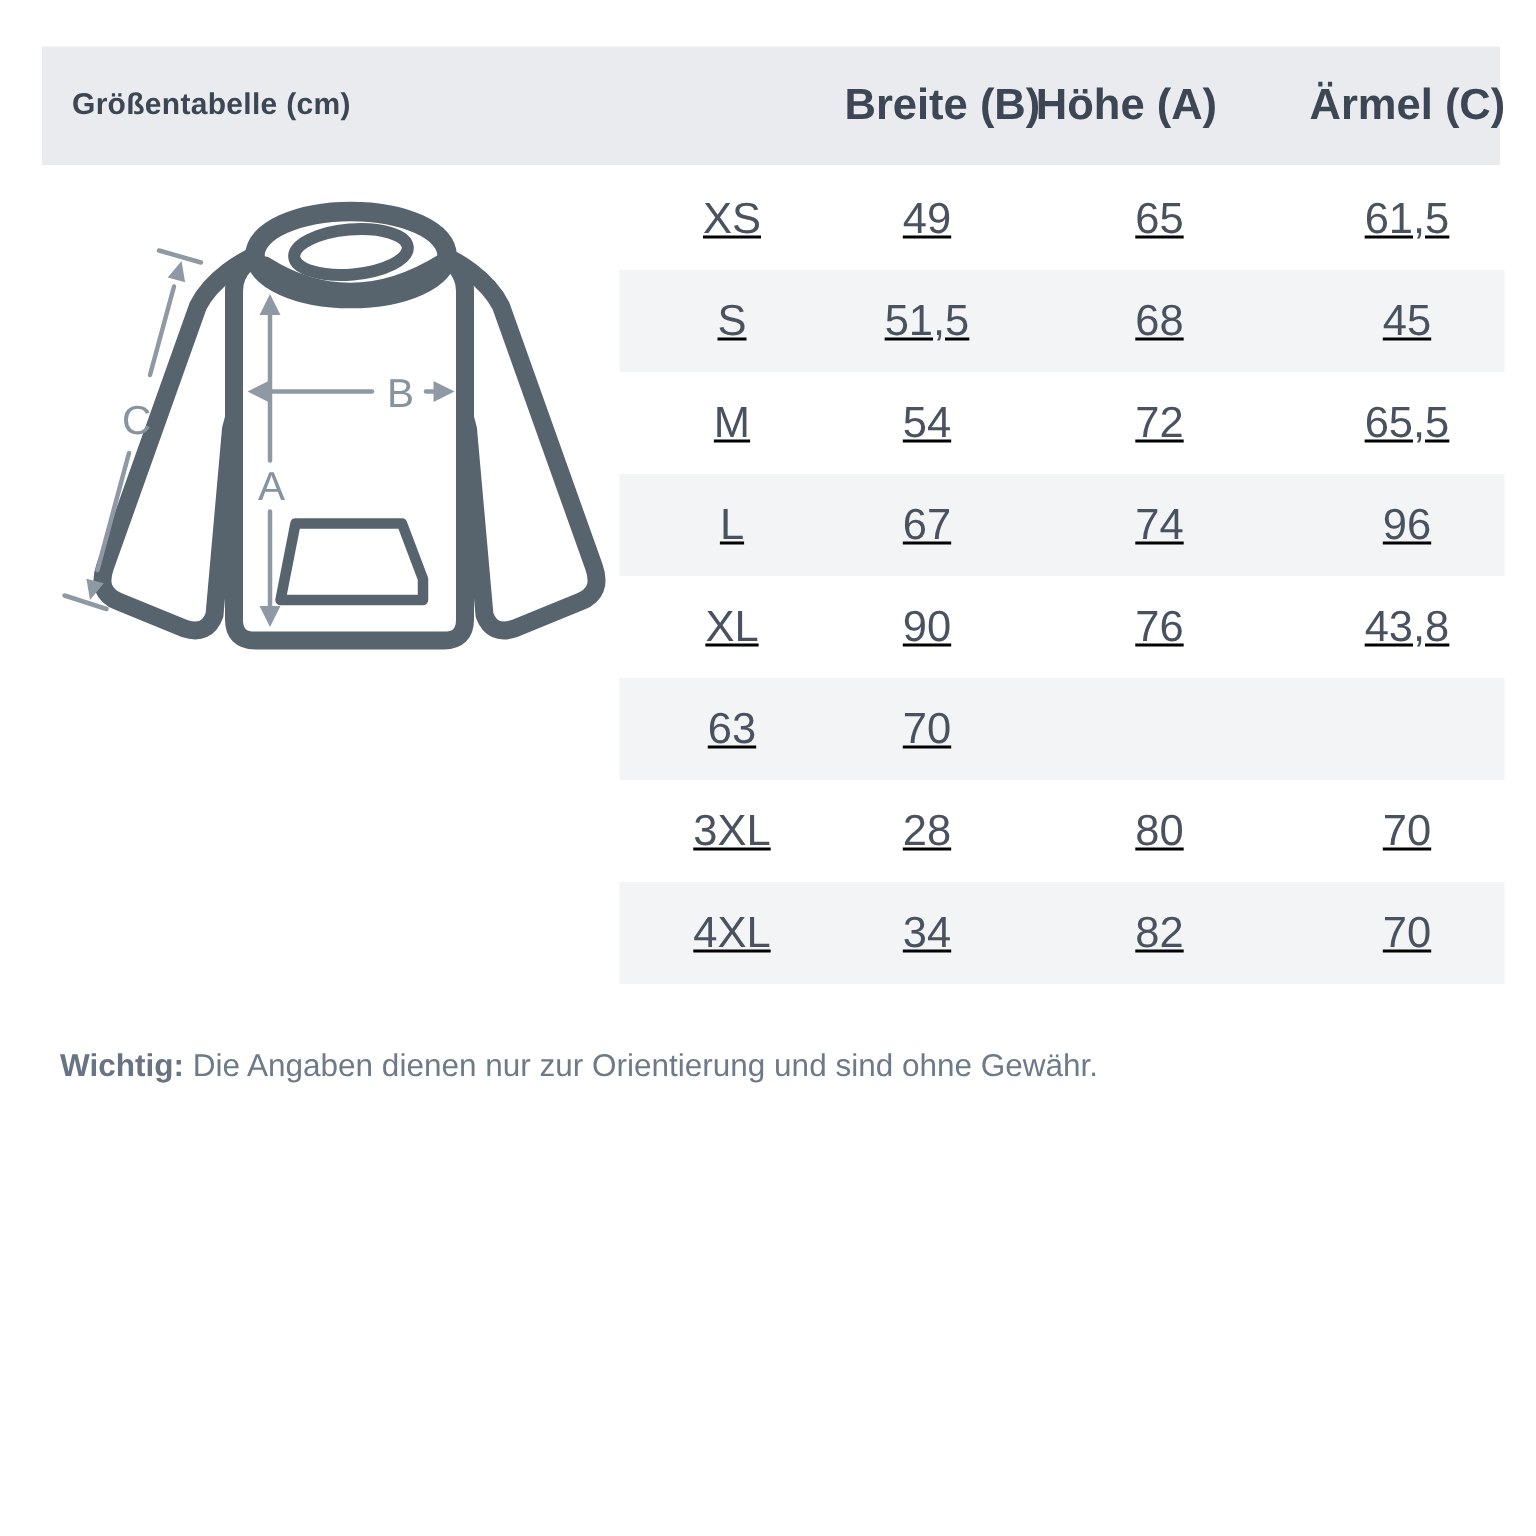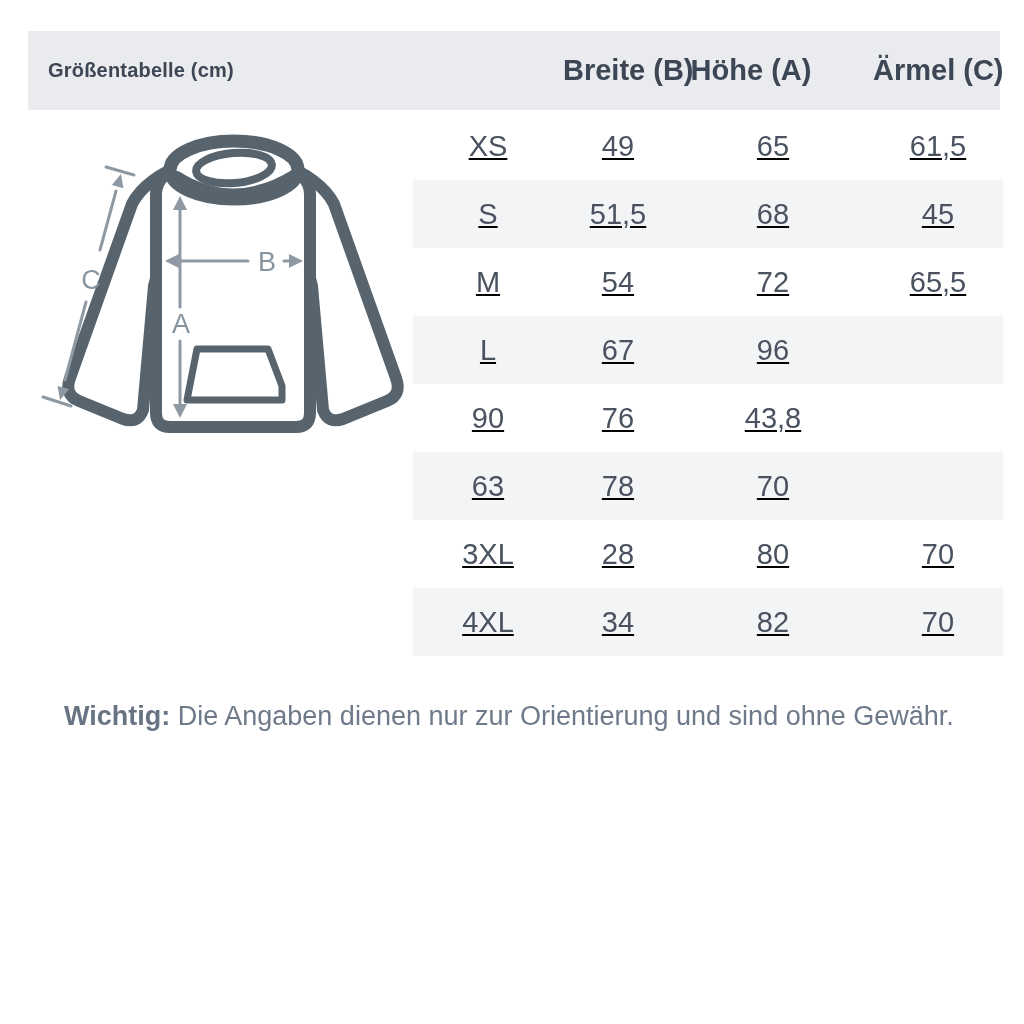"74" div.cell { html: none -> <div>74</div> }
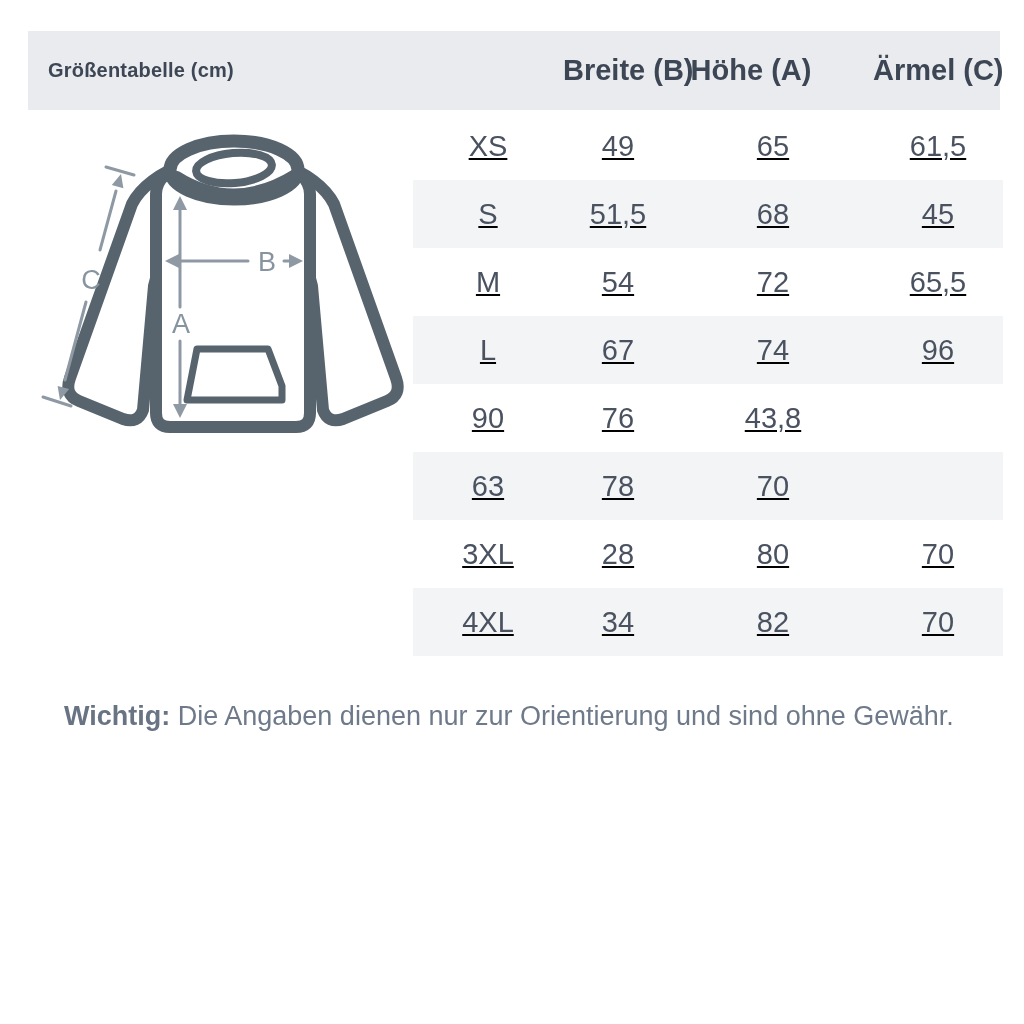"XL" div.cell { html: none -> <div>XL</div> }
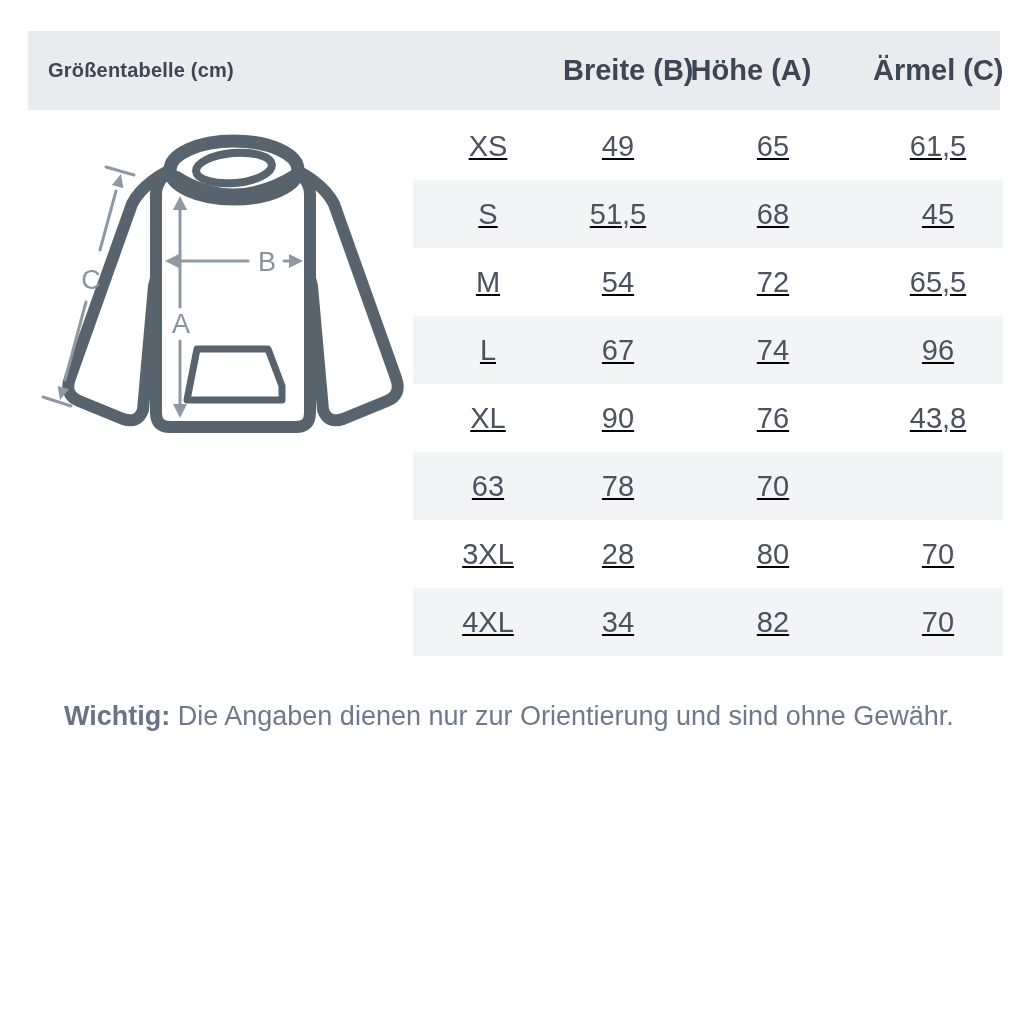"78" div.cell { html: <div>78</div> -> none }
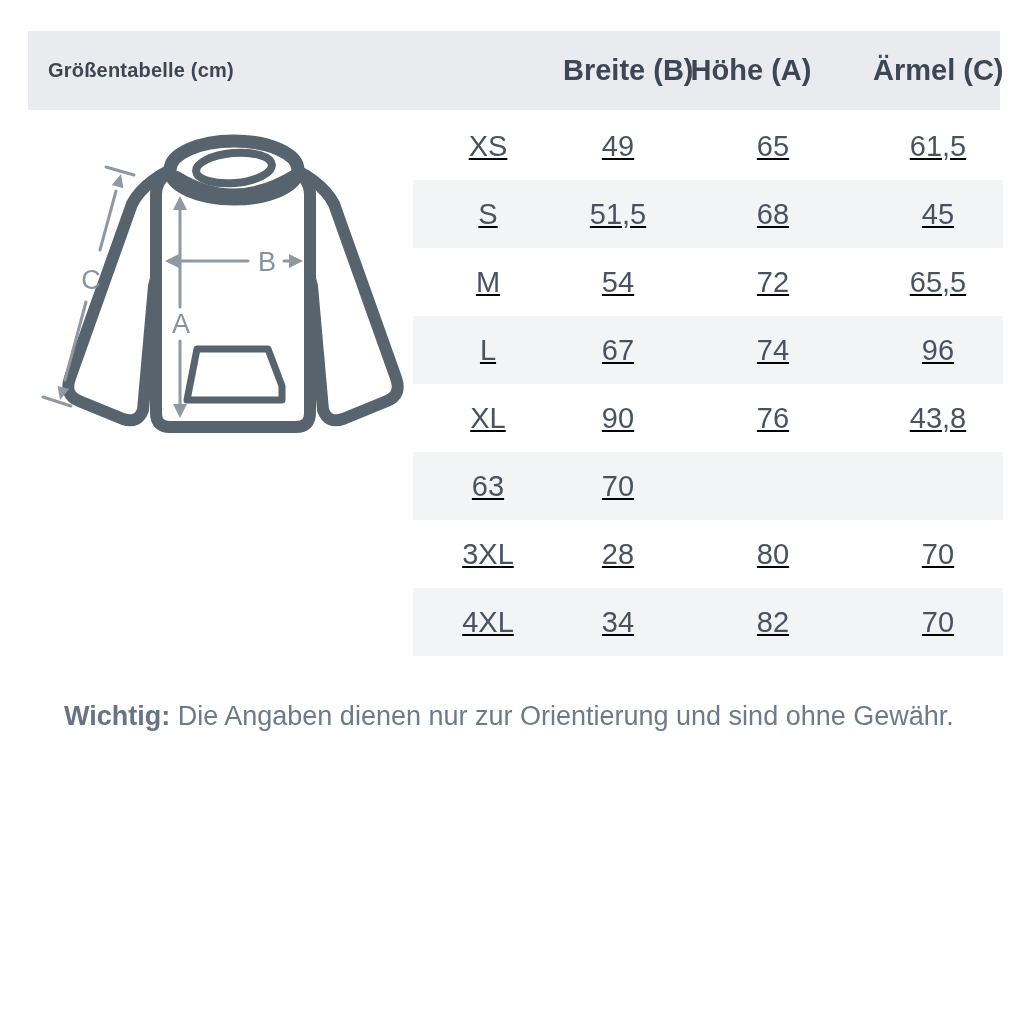"Wichtig: Die Angaben dienen nur" .note { font-size: 27px -> 21px; left: 64px -> 40px }
